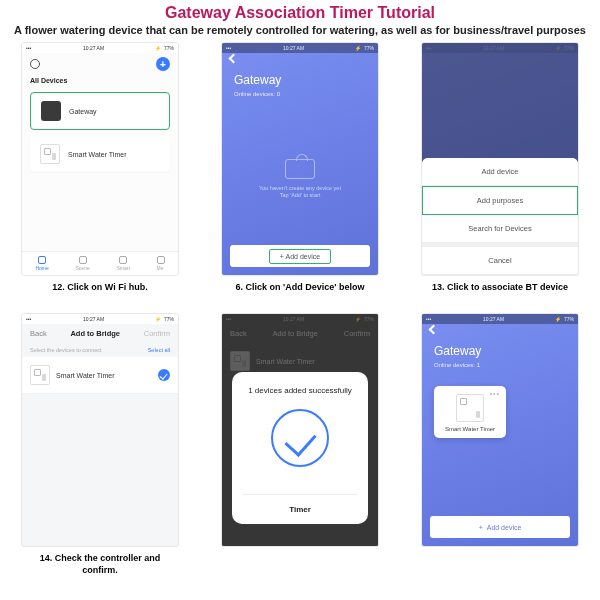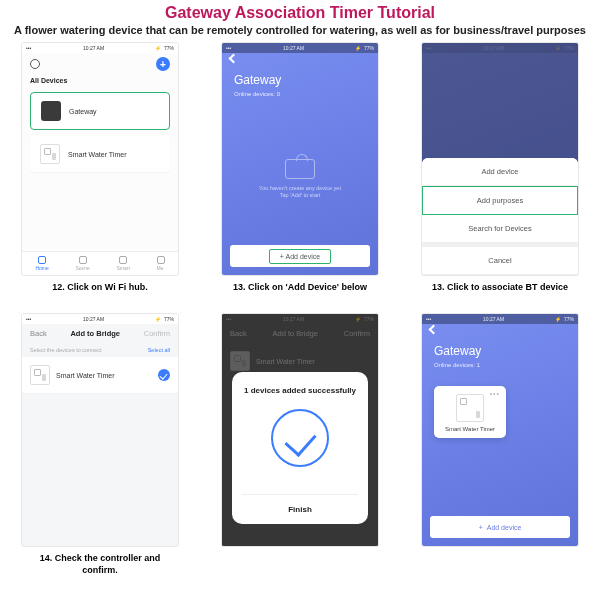"13. Click on 'Add Device'" div.caption { text: 13 -> 6 }
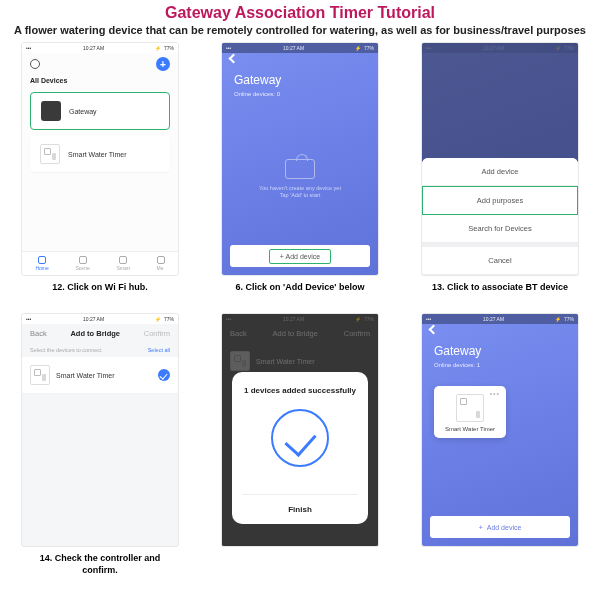"1 devices added successfully" .modal-title { font-weight: 700 -> 400 }
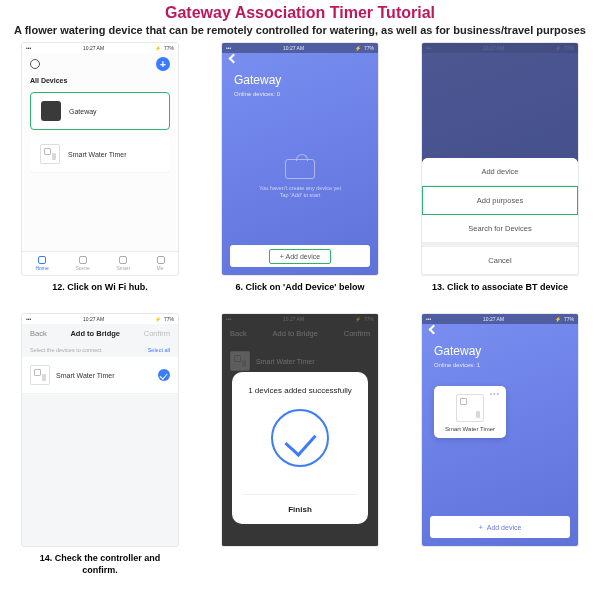"Finish" div.modal-finish { text: Finish -> Timer }
